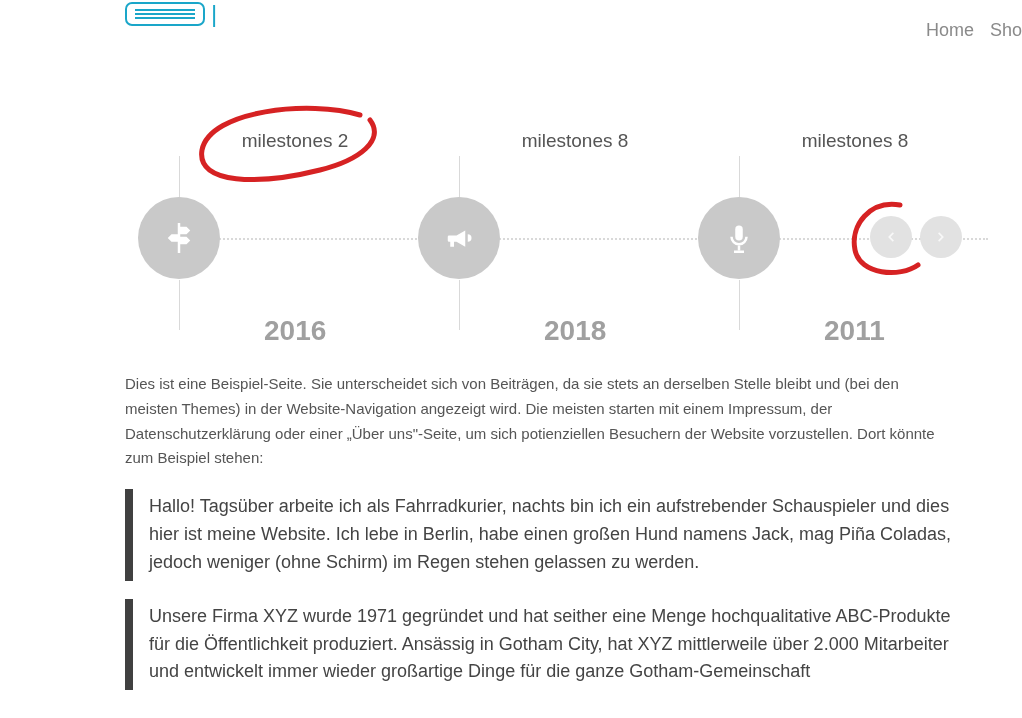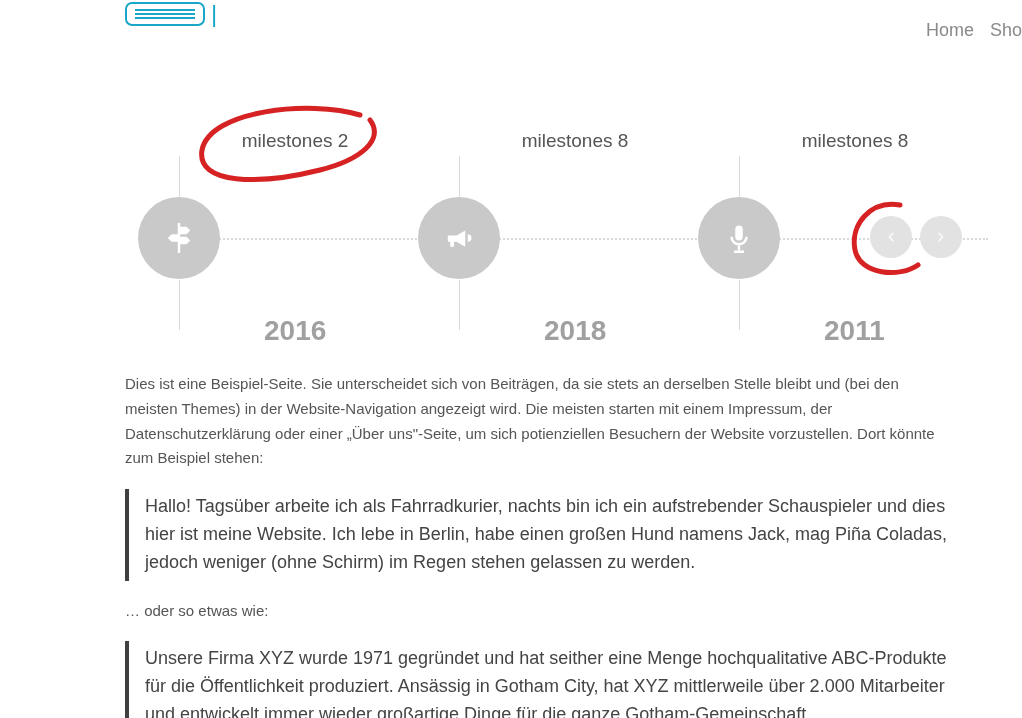"Hallo! Tagsüber arbeite ich als" blockquote { border-left: 4px solid #404040 -> 8px solid #404040 }
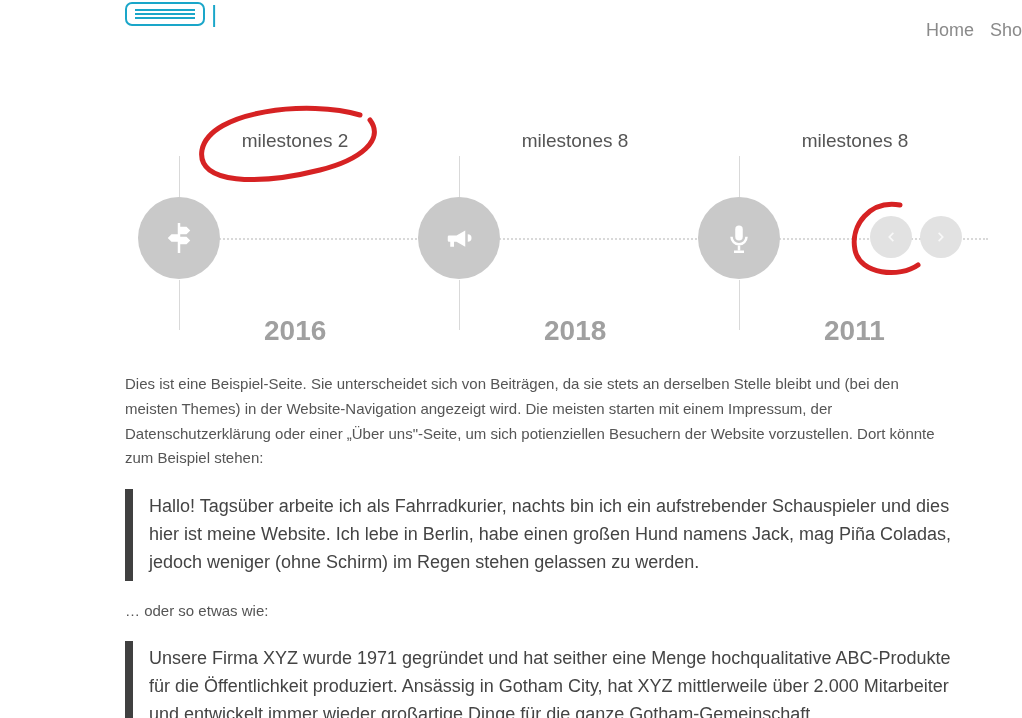"… oder so etwas wie:" p.mid { html: <p>… oder so etwas wie:</p> -> none }
